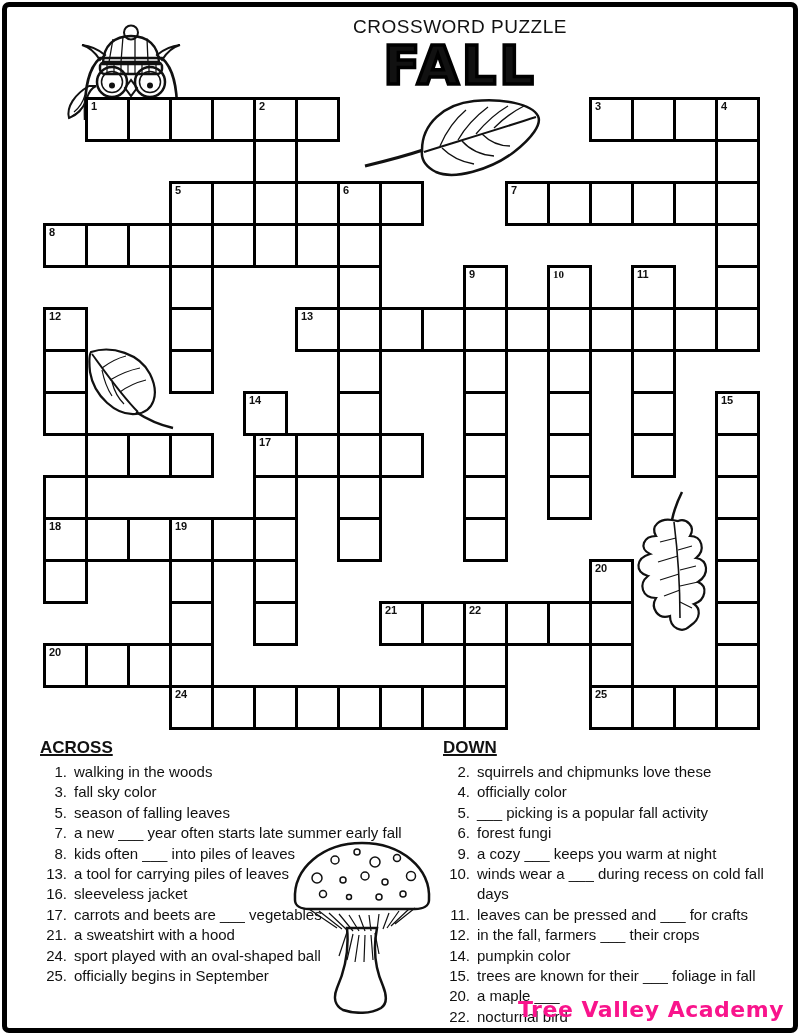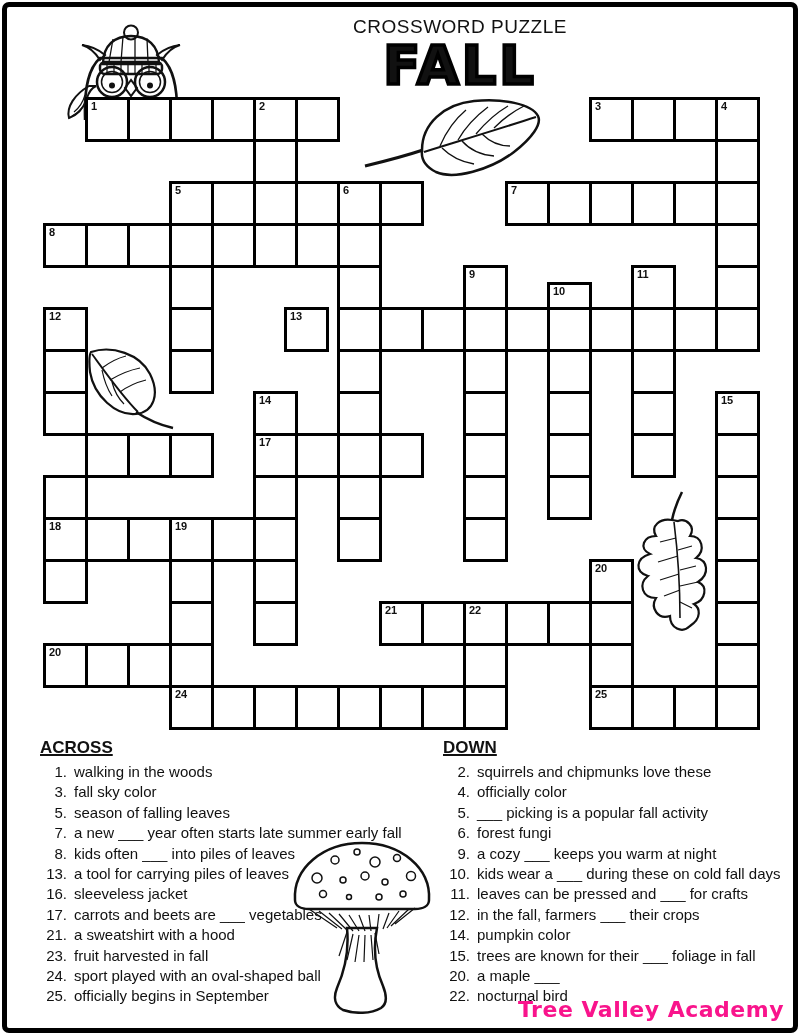"10" div.cell { font-family: none -> Liberation Serif, serif; top: 282px -> 265px }
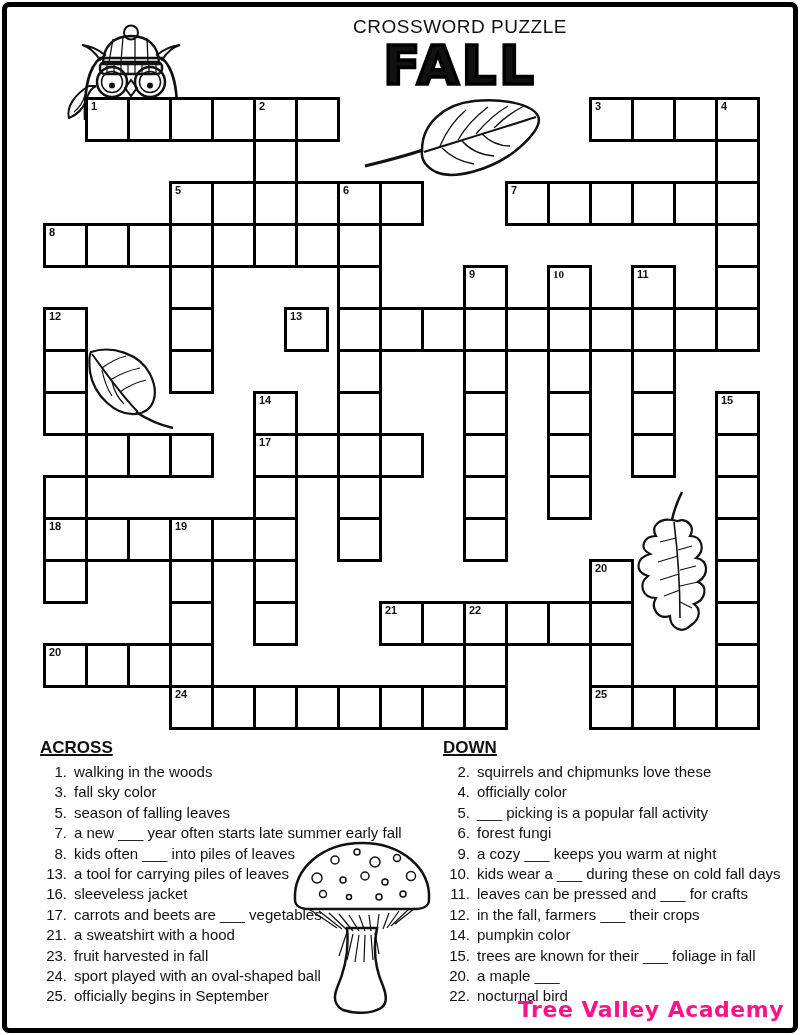"13" div.cell { left: 284px -> 295px }
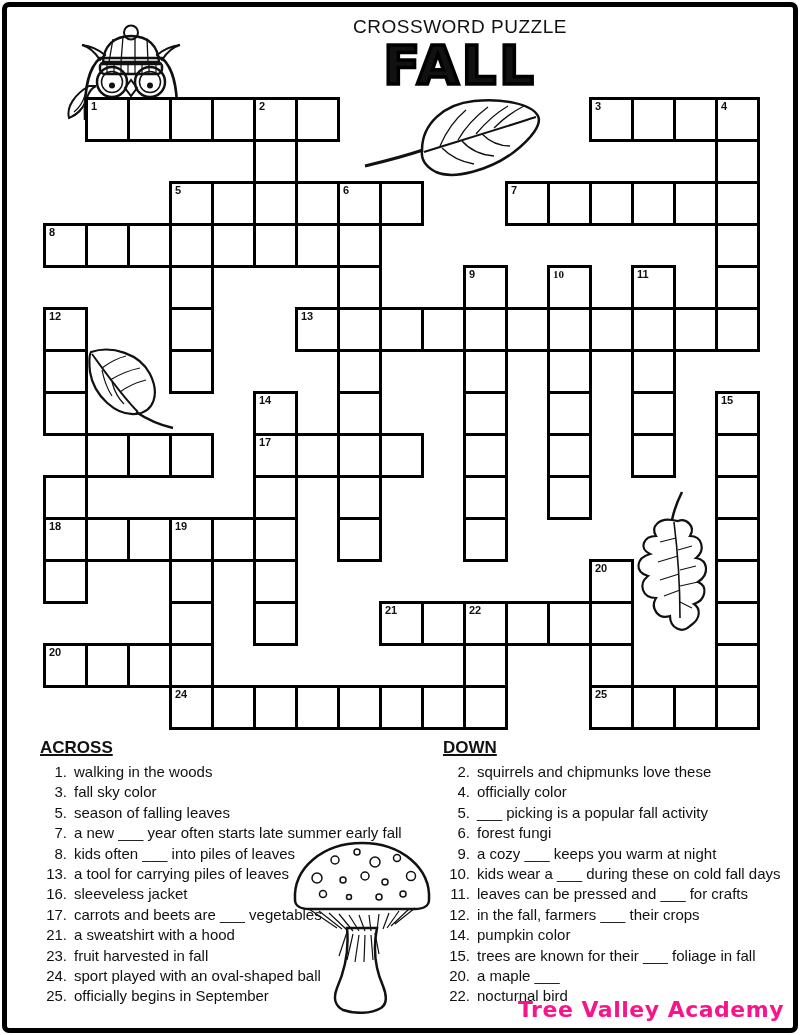"14" div.cell { left: 253px -> 243px }
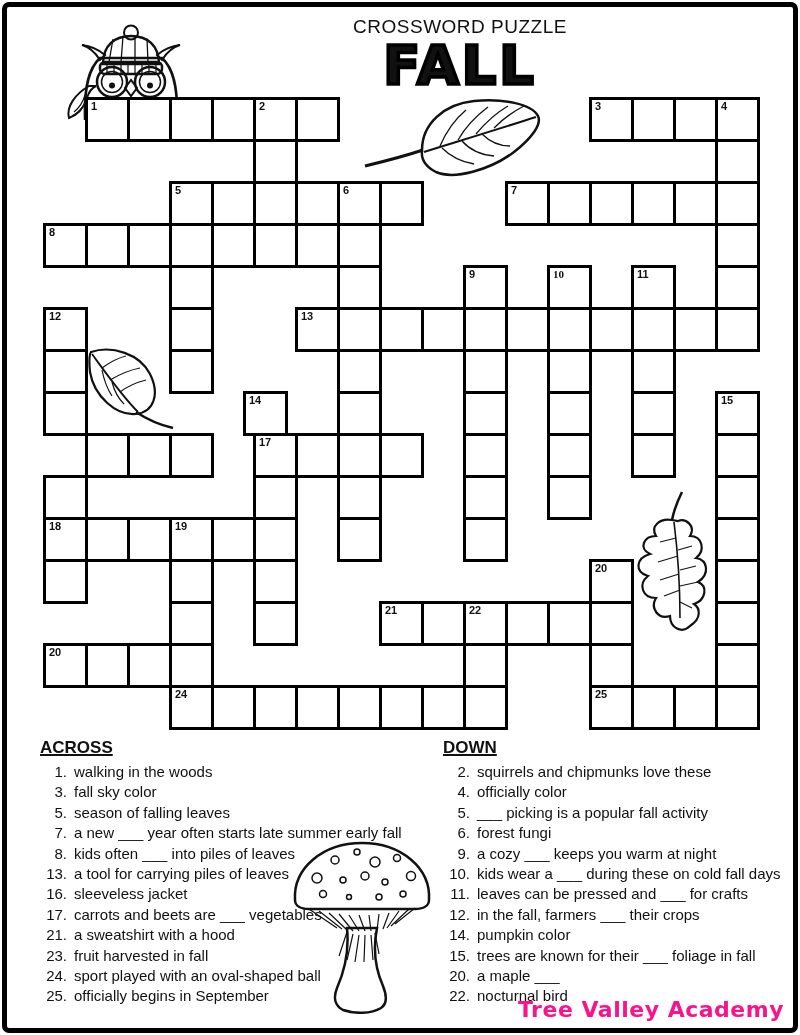"kids wear a ___ during" span.ctext { text: kids wear a ___ during these -> winds wear a ___ during recess }
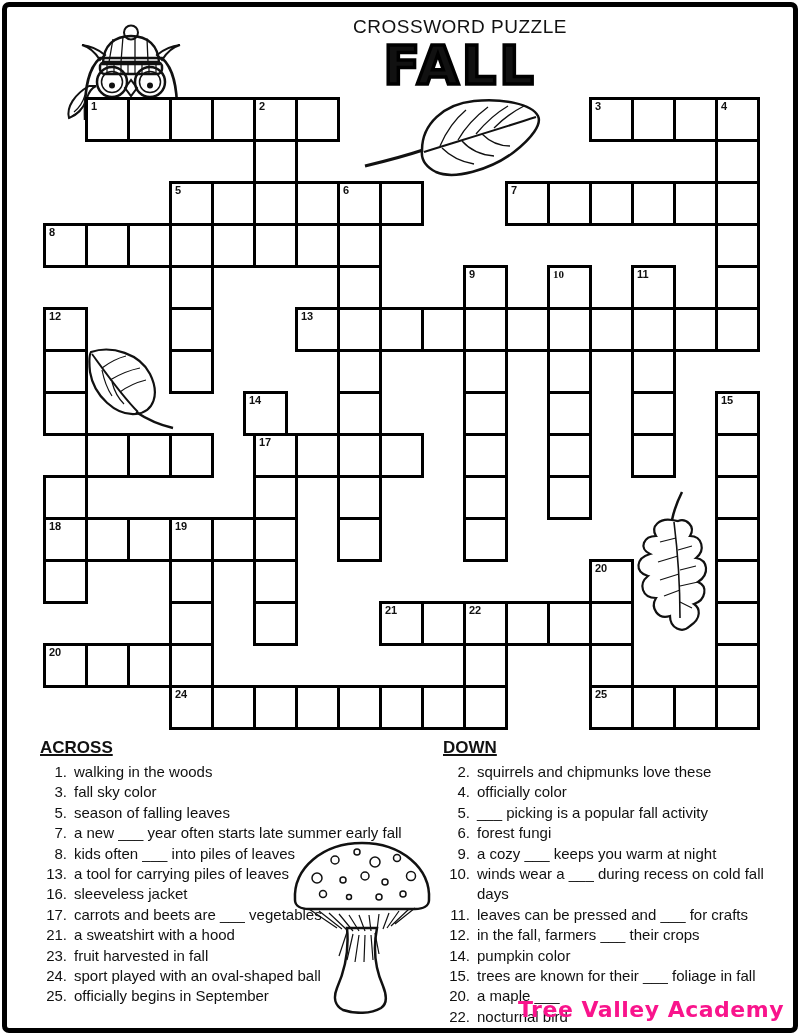"23." li { html: <li> <span>23.</span> <span>fruit harvested in fall</span> </li> -> none }
